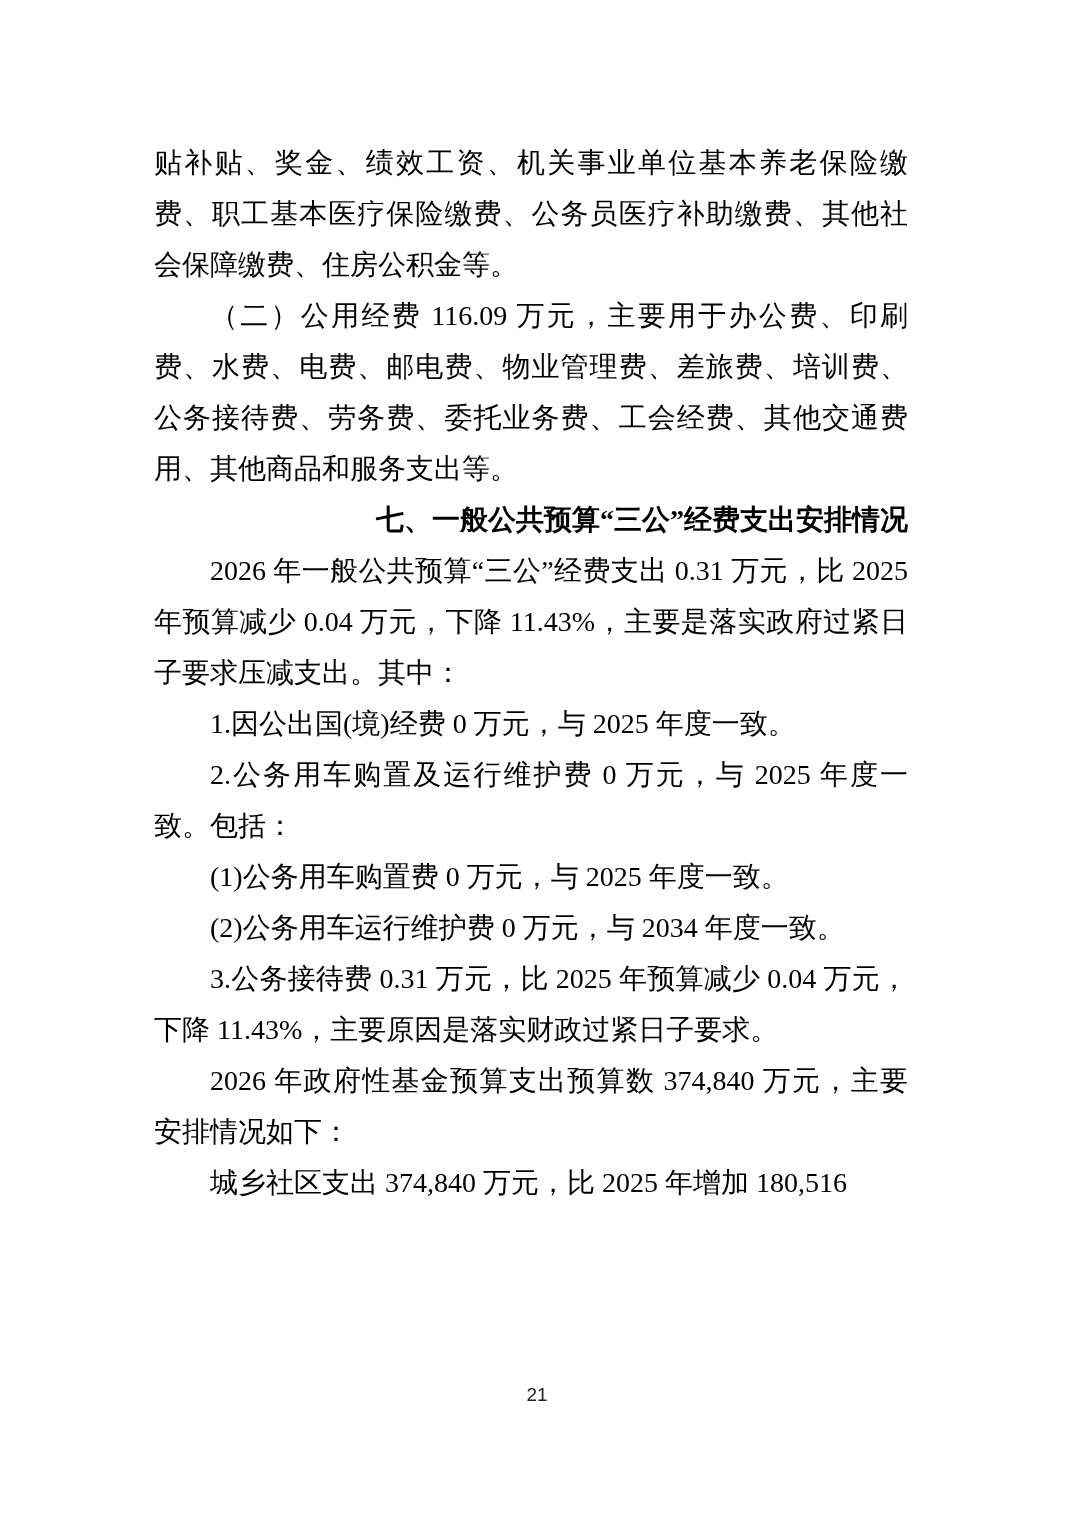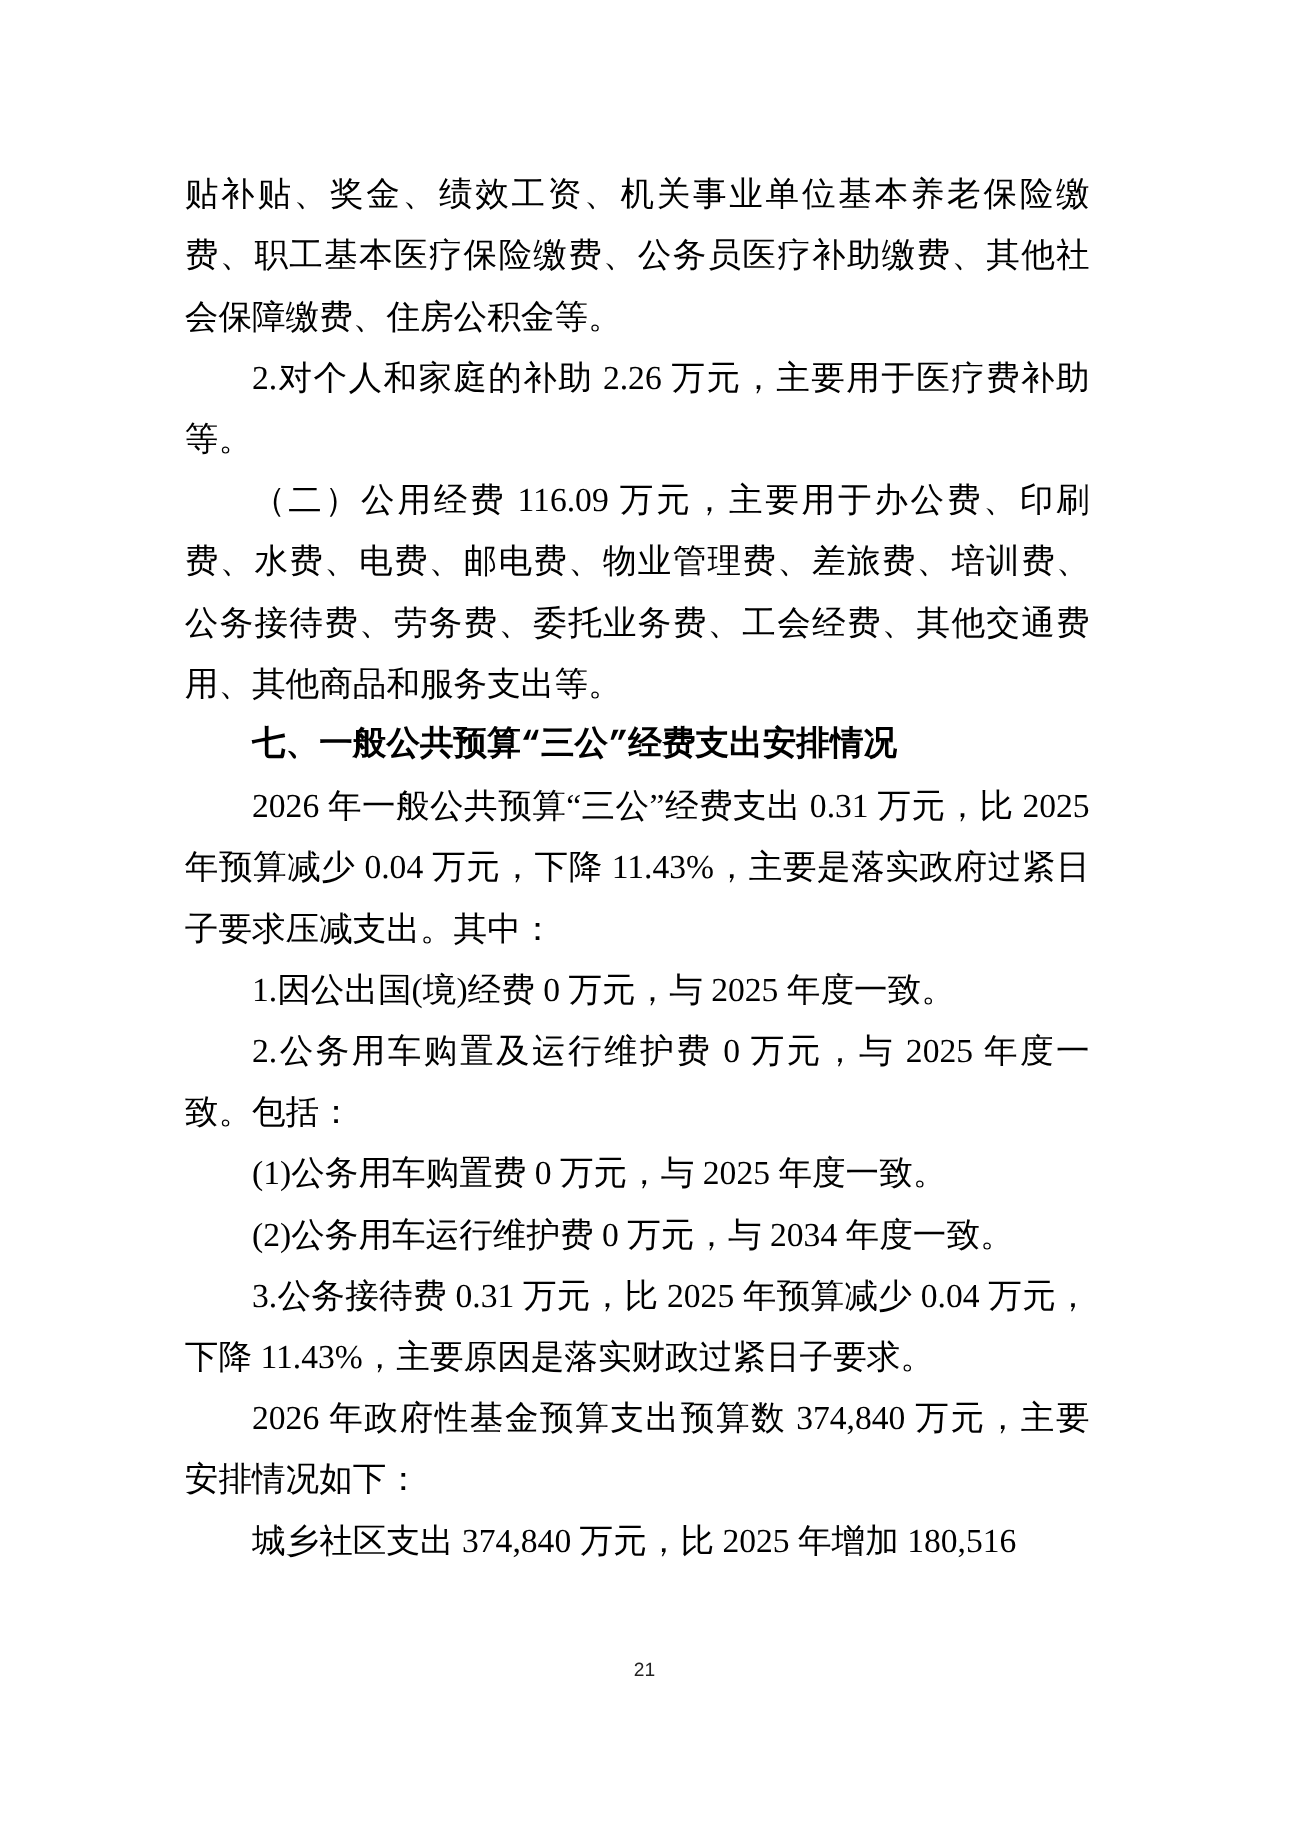"2.对个人和家庭的补助 2.26 万元，主要用于医疗费补助等。" p.para { html: <p>2.对个人和家庭的补助 2.26 万元，主要用于医疗费补助等。</p> -> none }
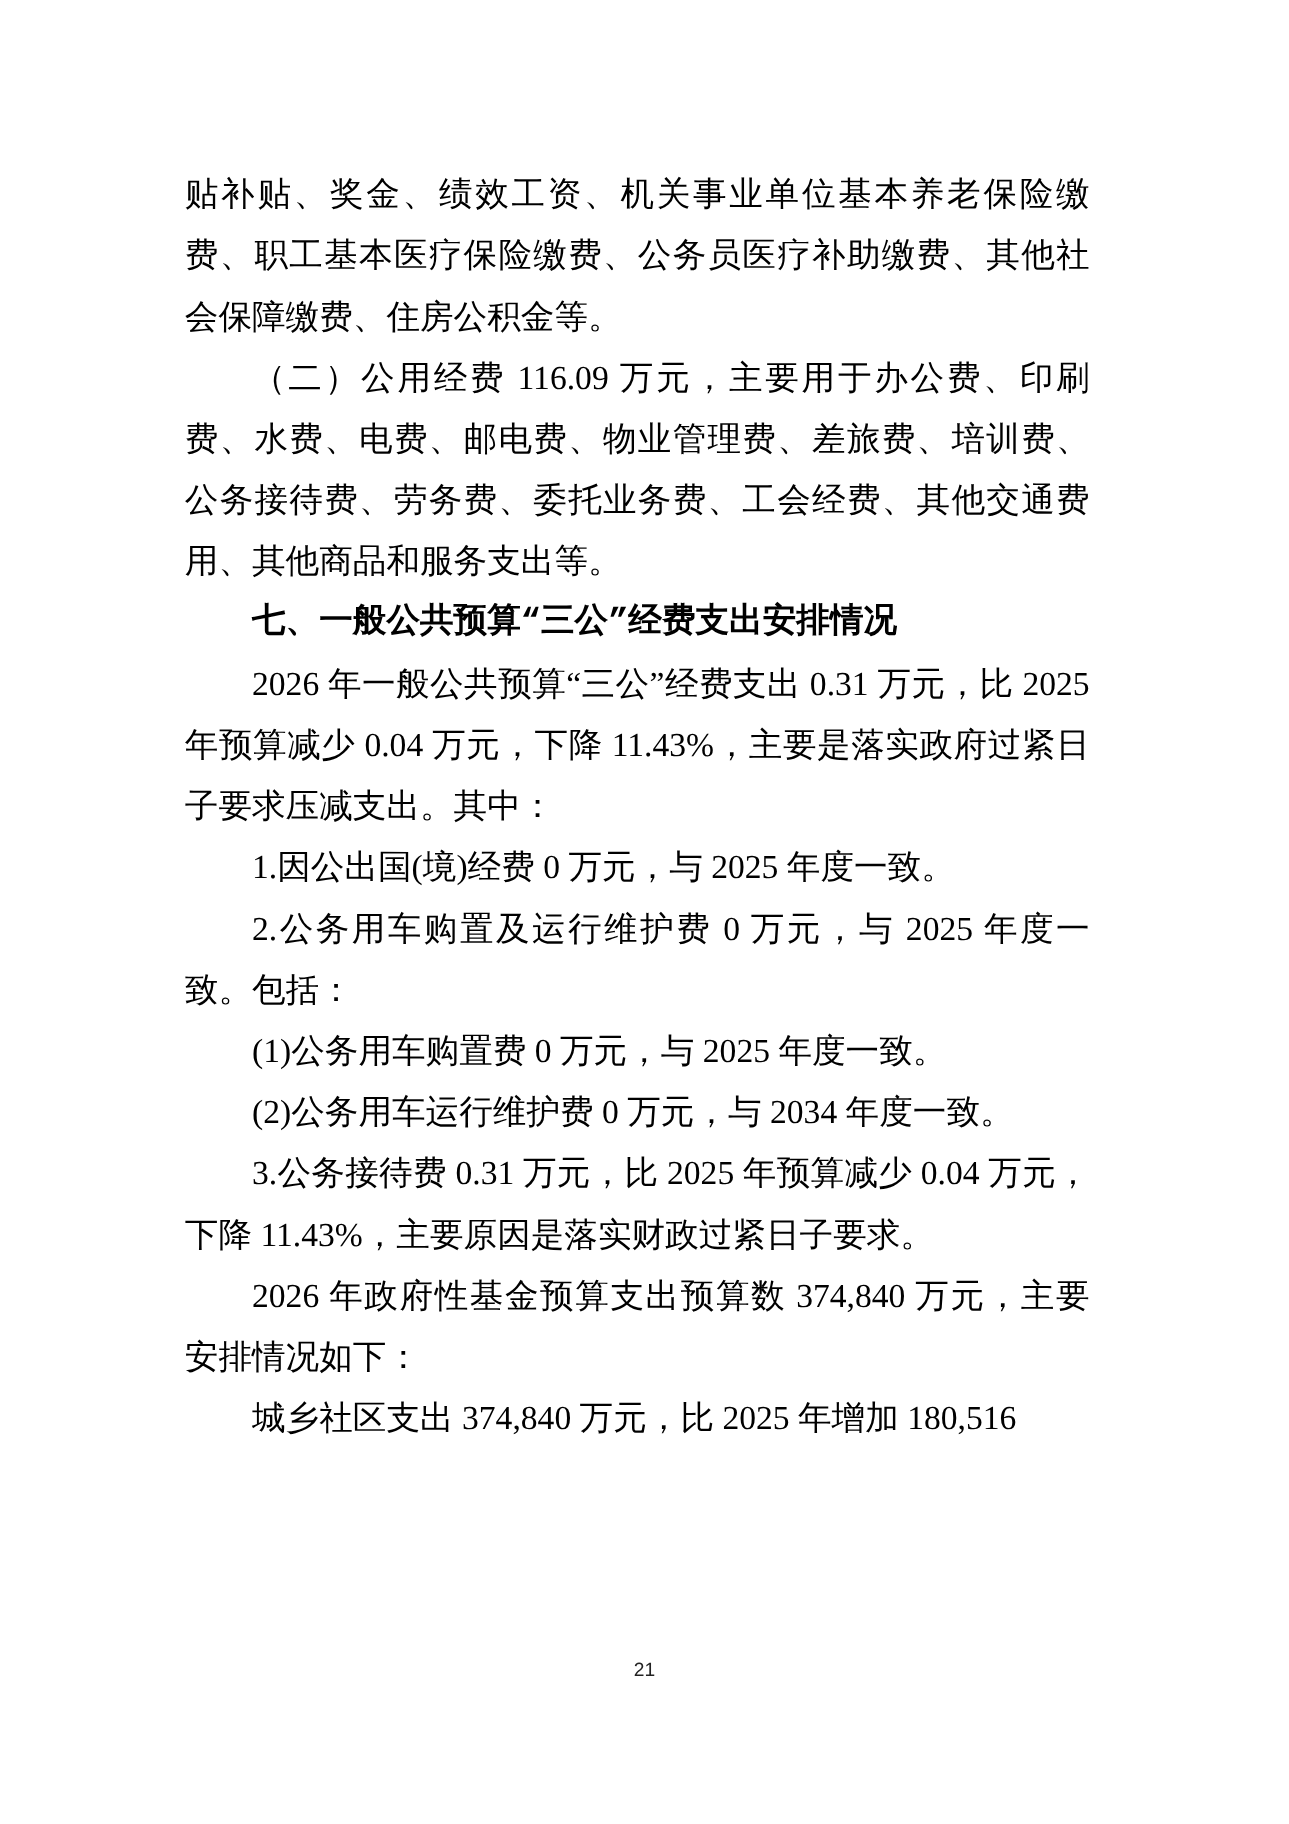"七、一般公共预算“三公”经费支出安排情况" .para.heading { font-family: Liberation Mono, monospace -> Liberation Serif, serif; text-align: left -> right }
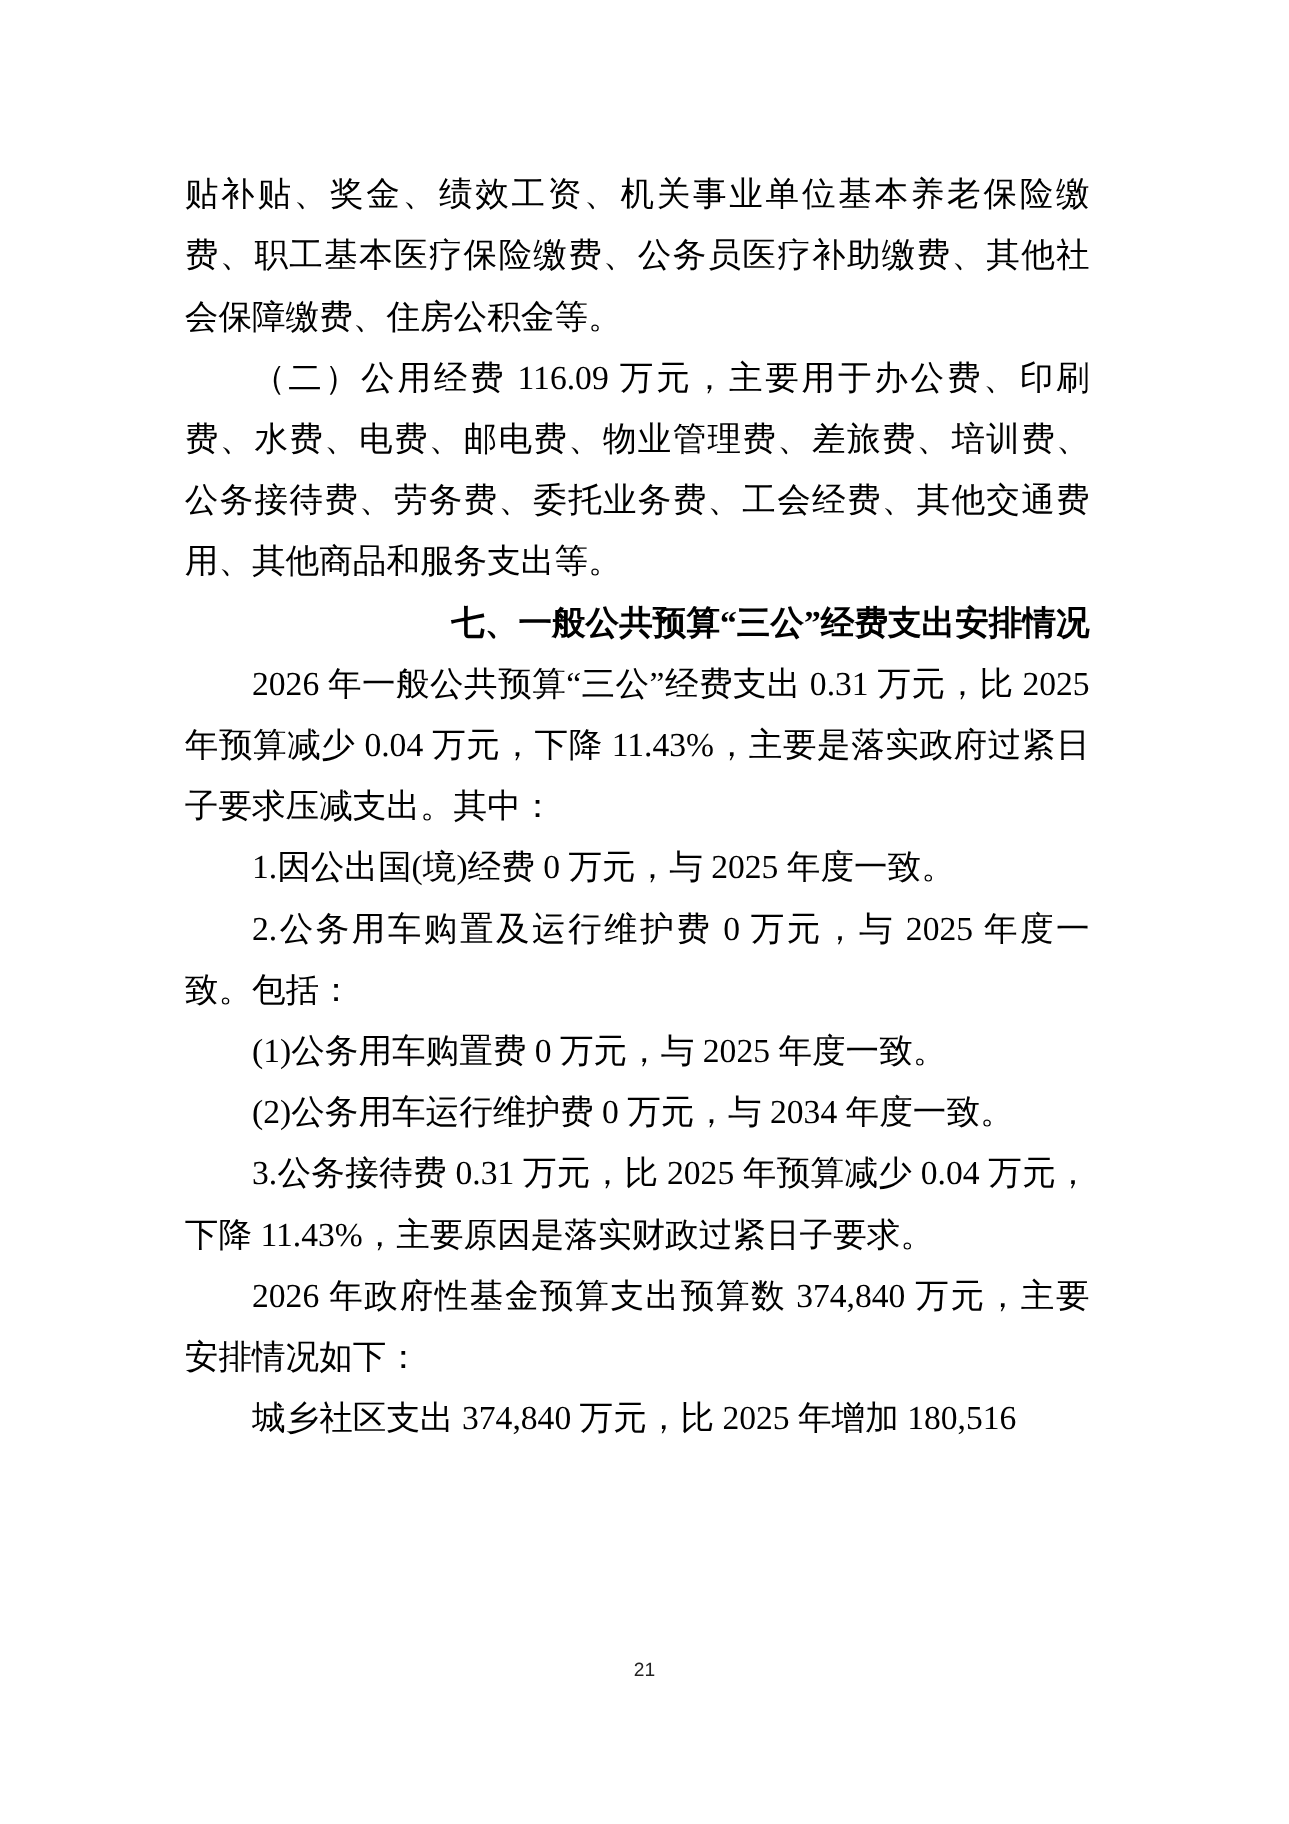"21" .page-number { font-size: 16px -> 19px }
